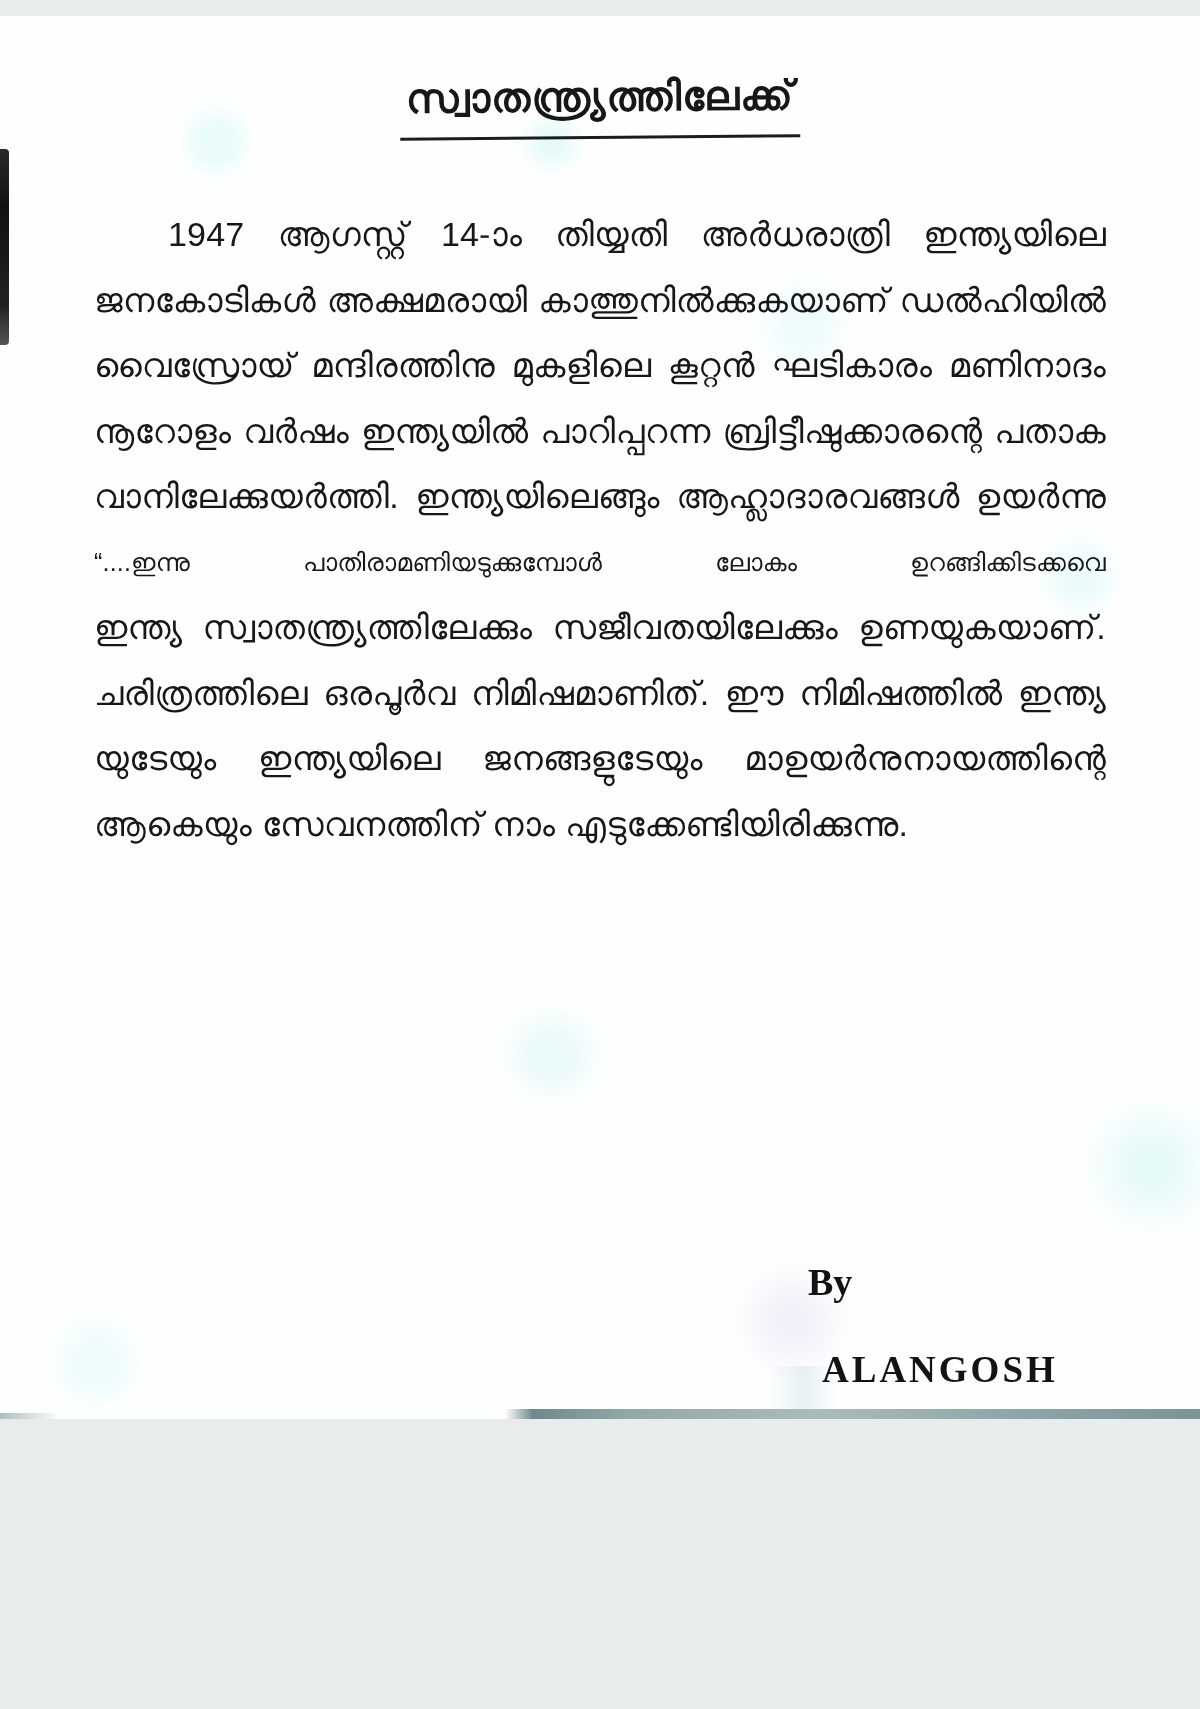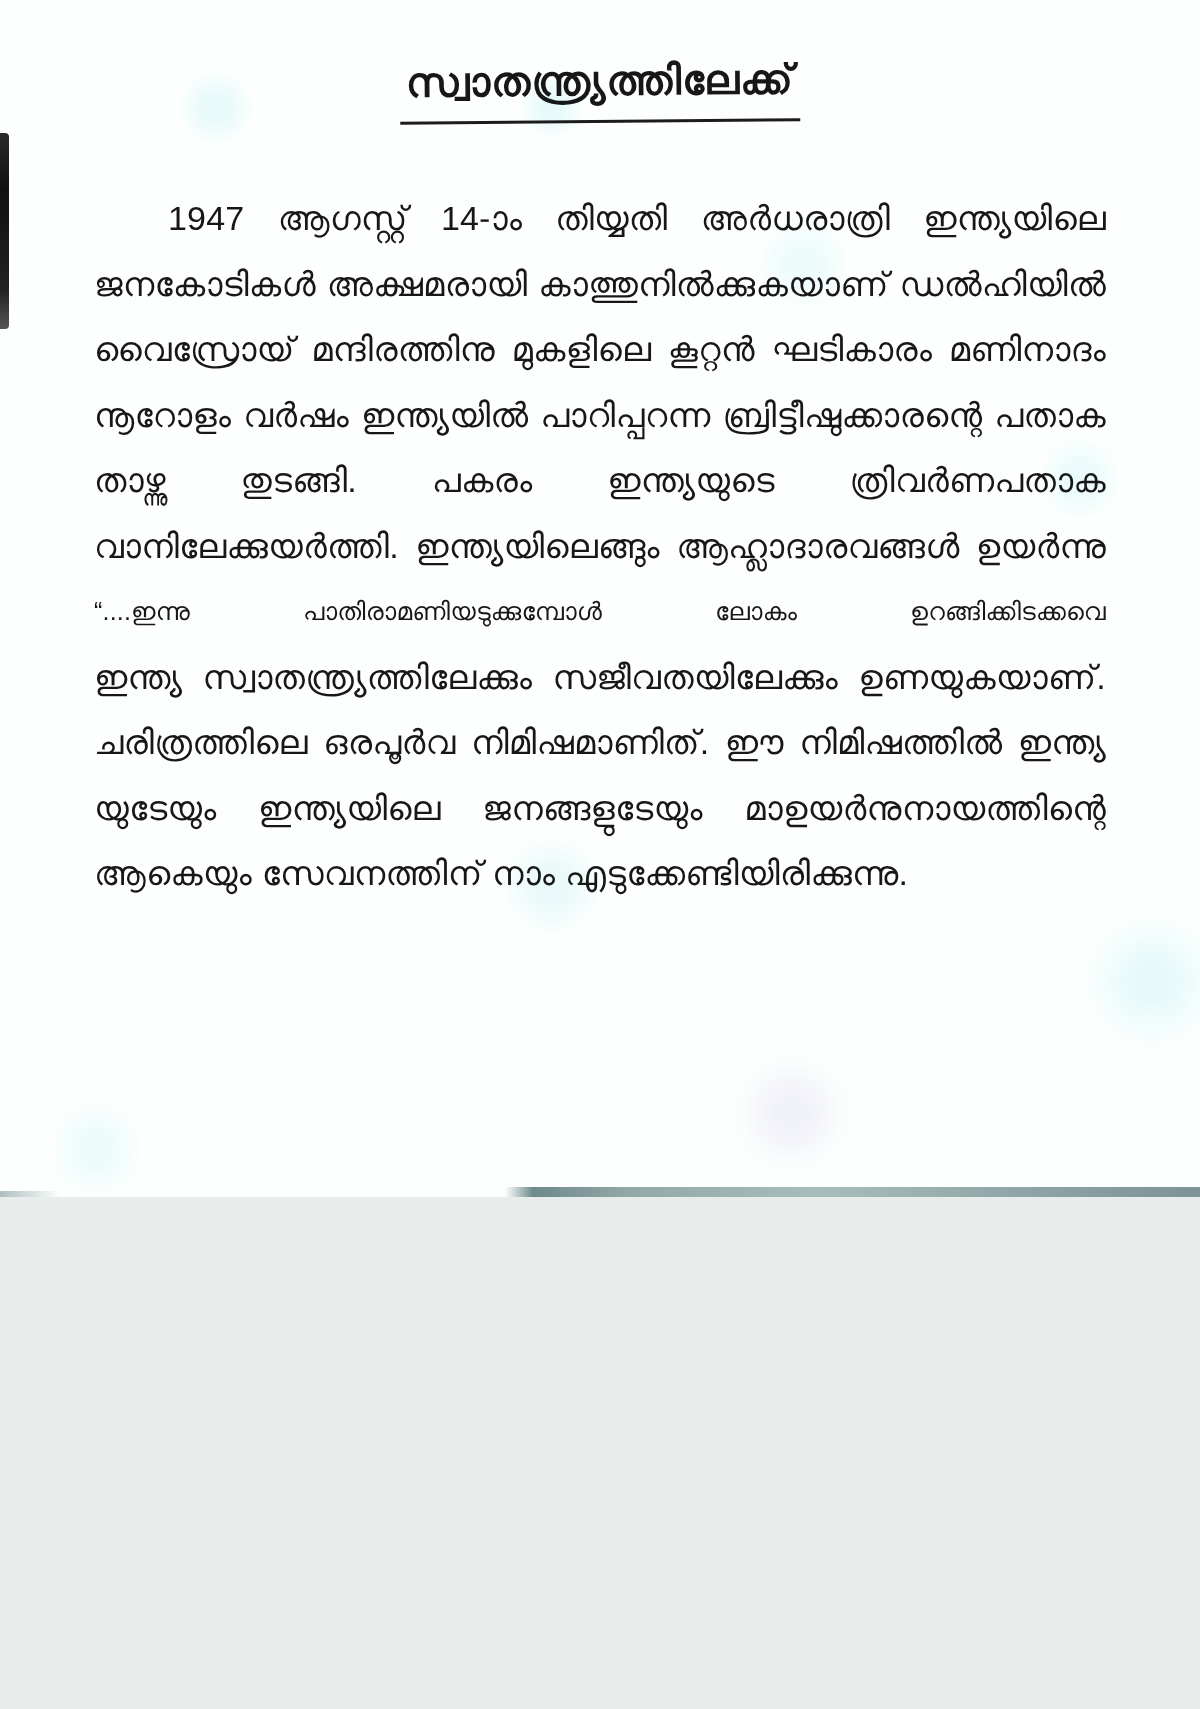"സ്വാതന്ത്ര്യത്തിലേക്ക്" .sheet { height: 1197px -> 1403px; margin: 0 auto -> 16px auto }
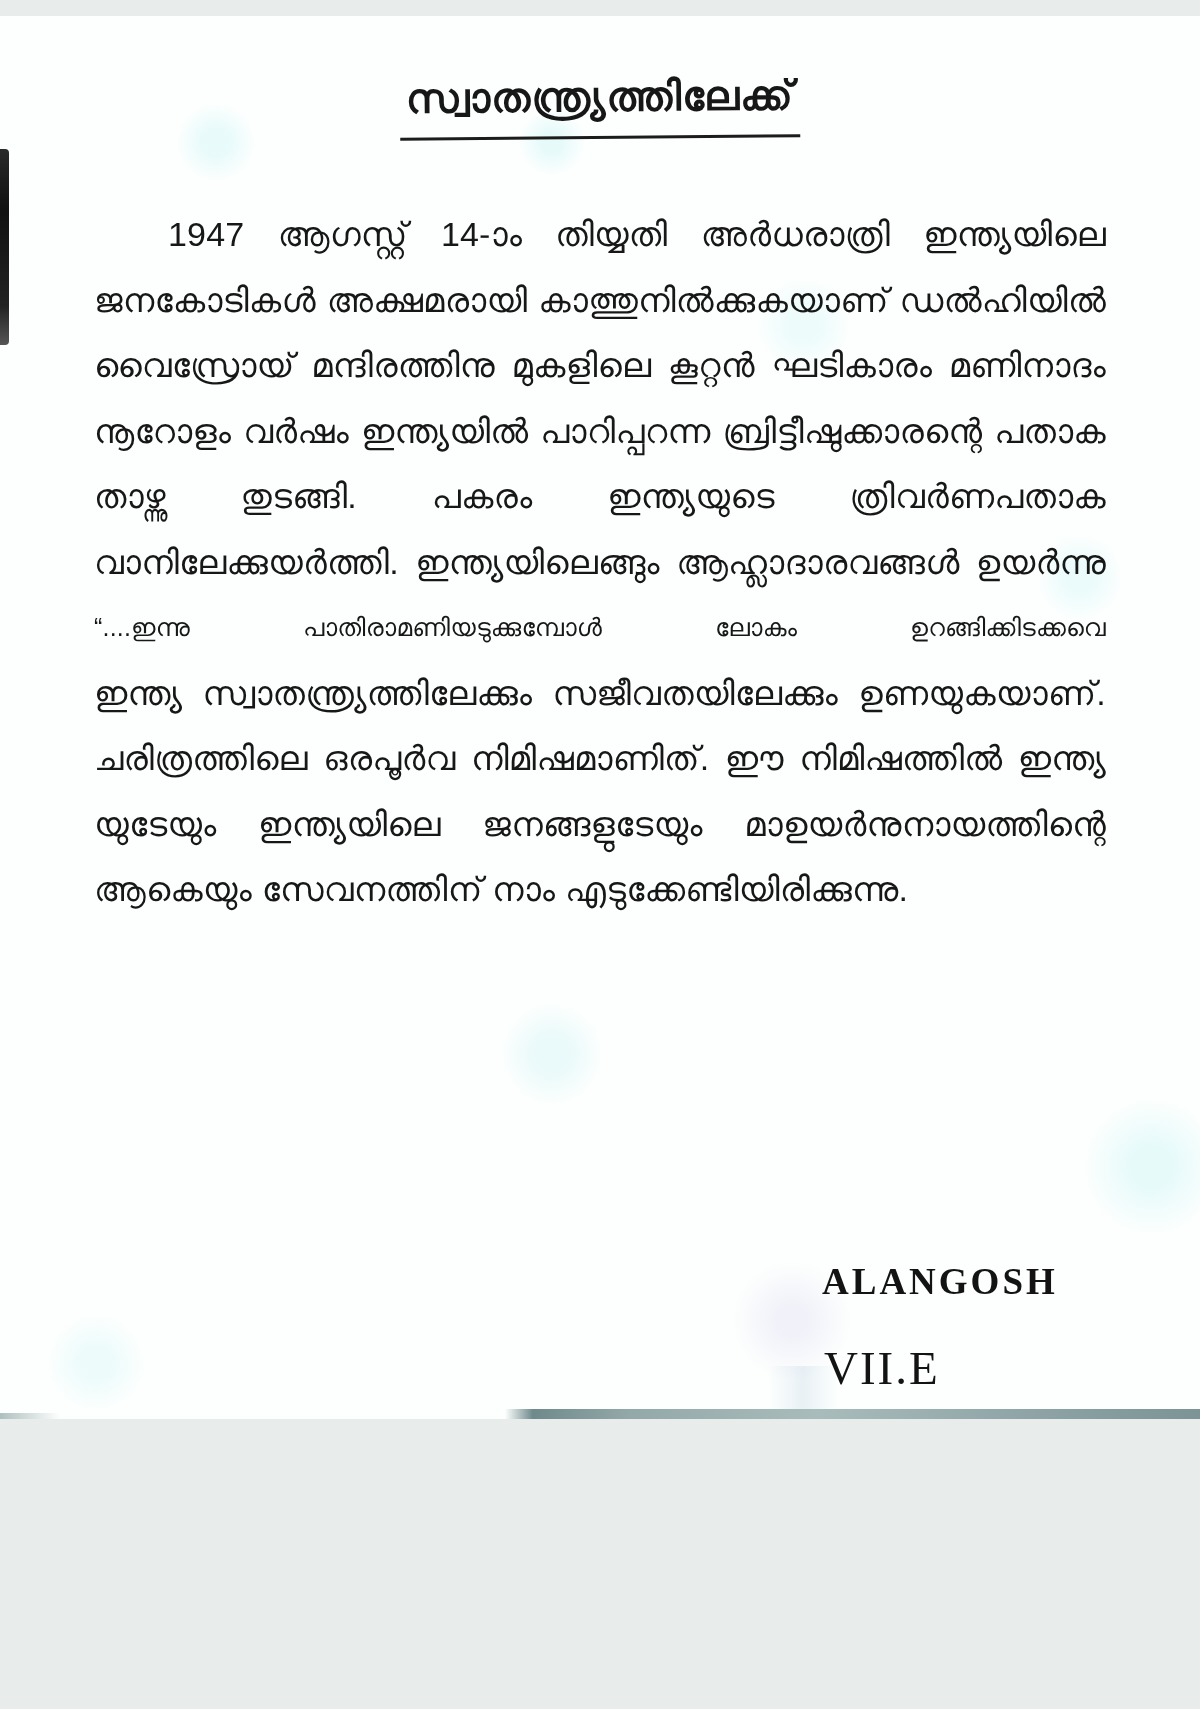"താഴ്ന്നു തുടങ്ങി. പകരം ഇന്ത്യയുടെ" div.line { html: <div>താഴ്ന്നു തുടങ്ങി. പകരം ഇന്ത്യയുടെ ത്രിവർണപതാക</div> -> none }
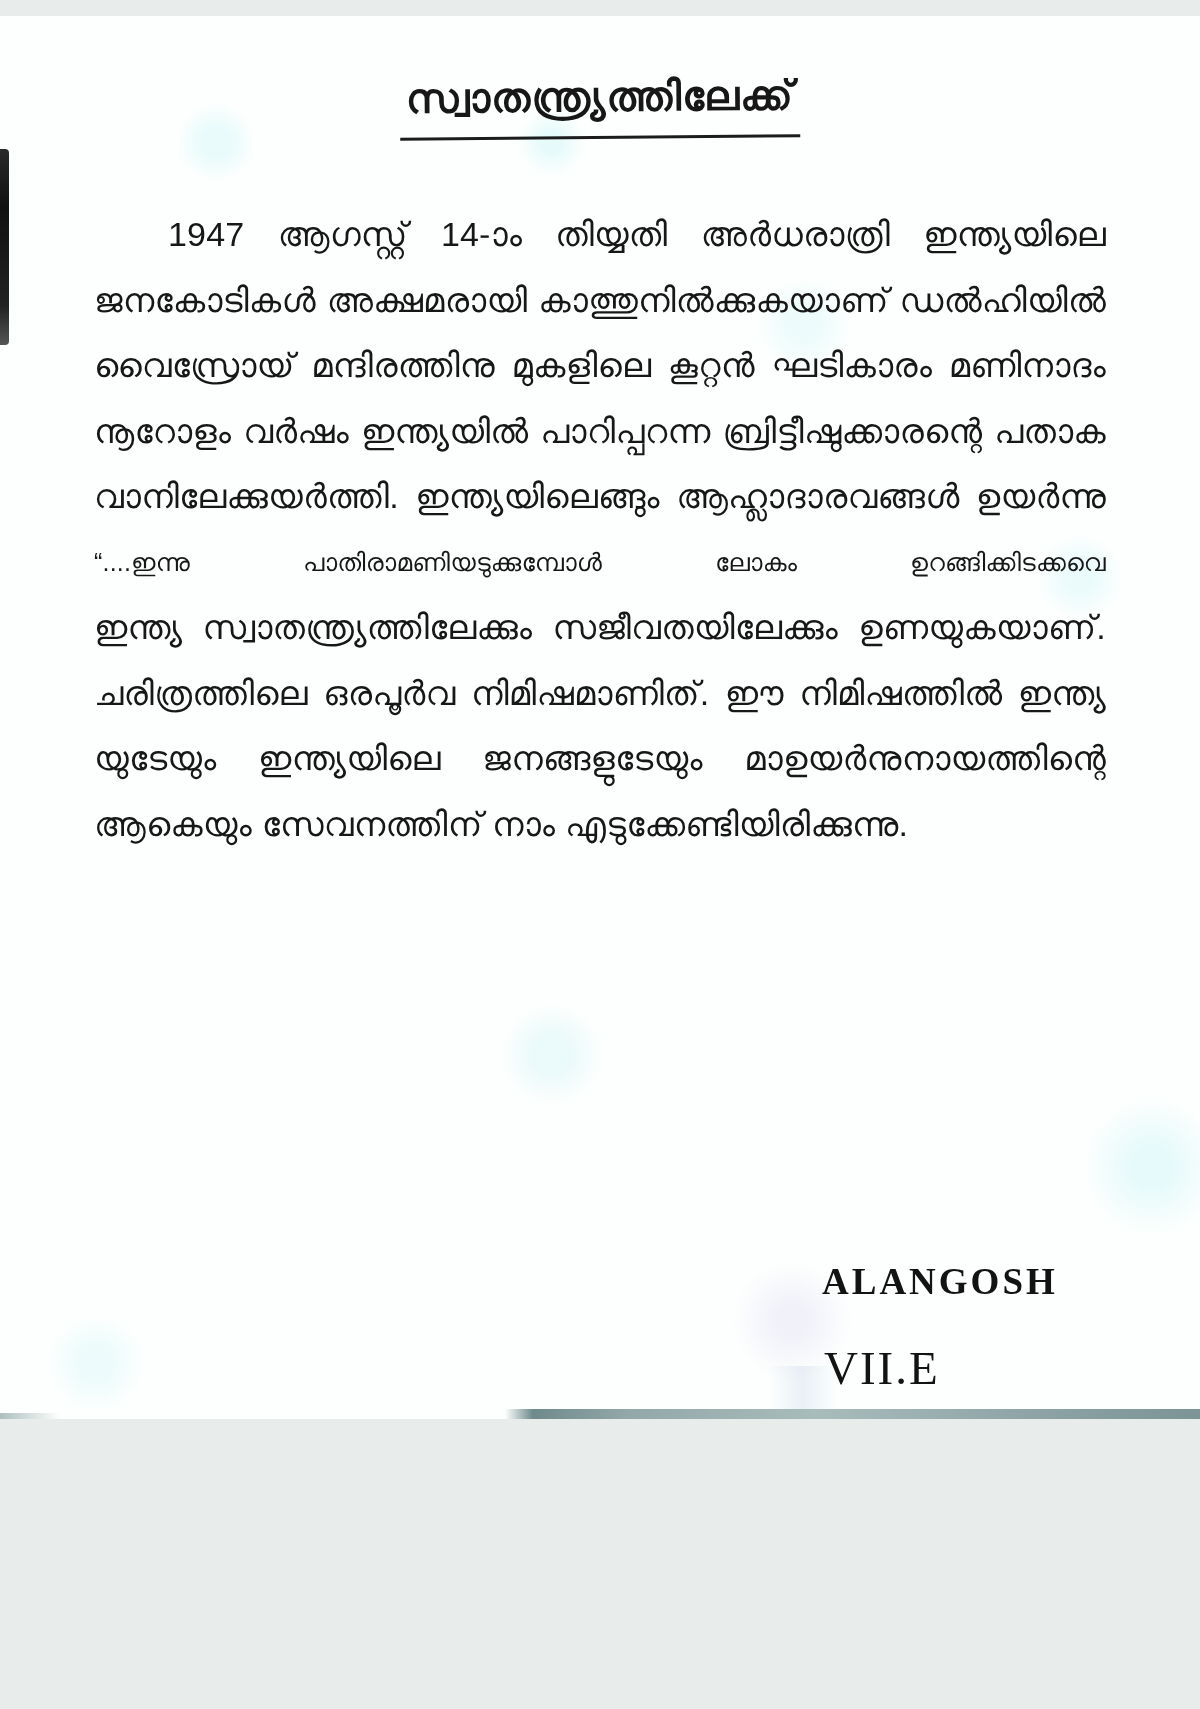"By" div.by { html: none -> <div>By</div> }
